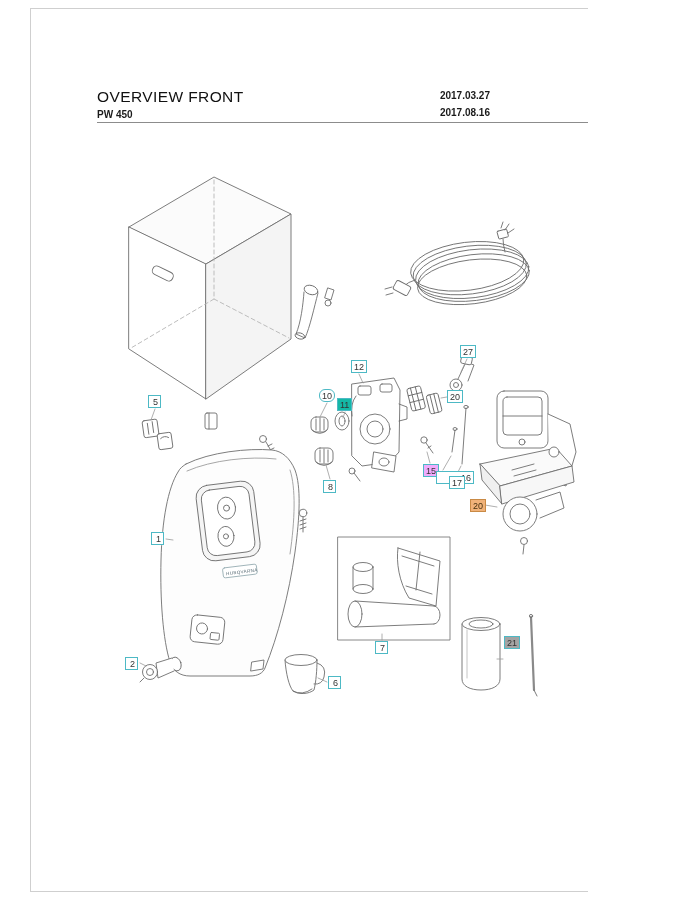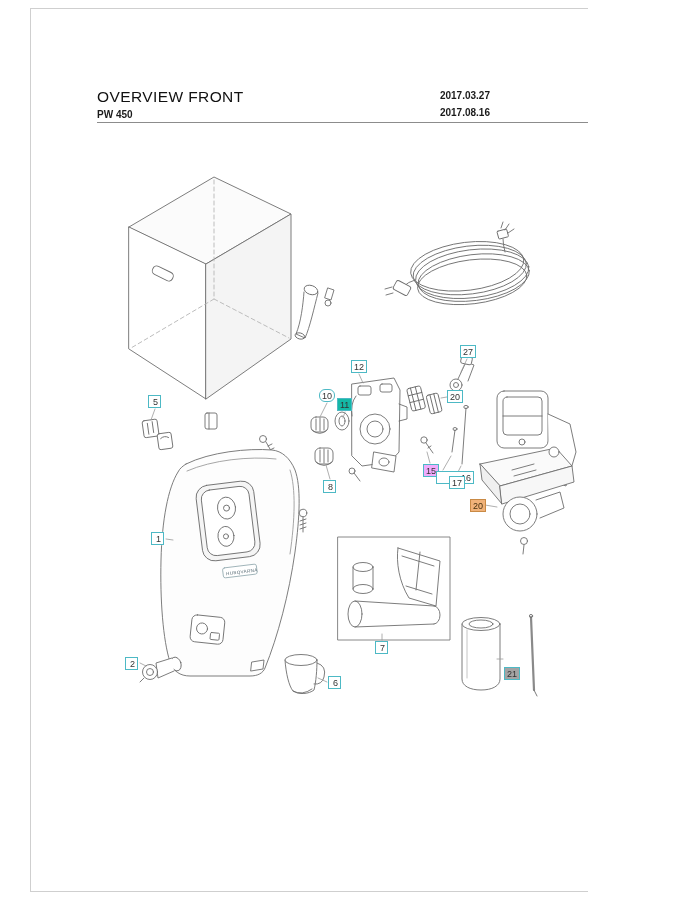"21" div.part-label { top: 667px -> 636px }
